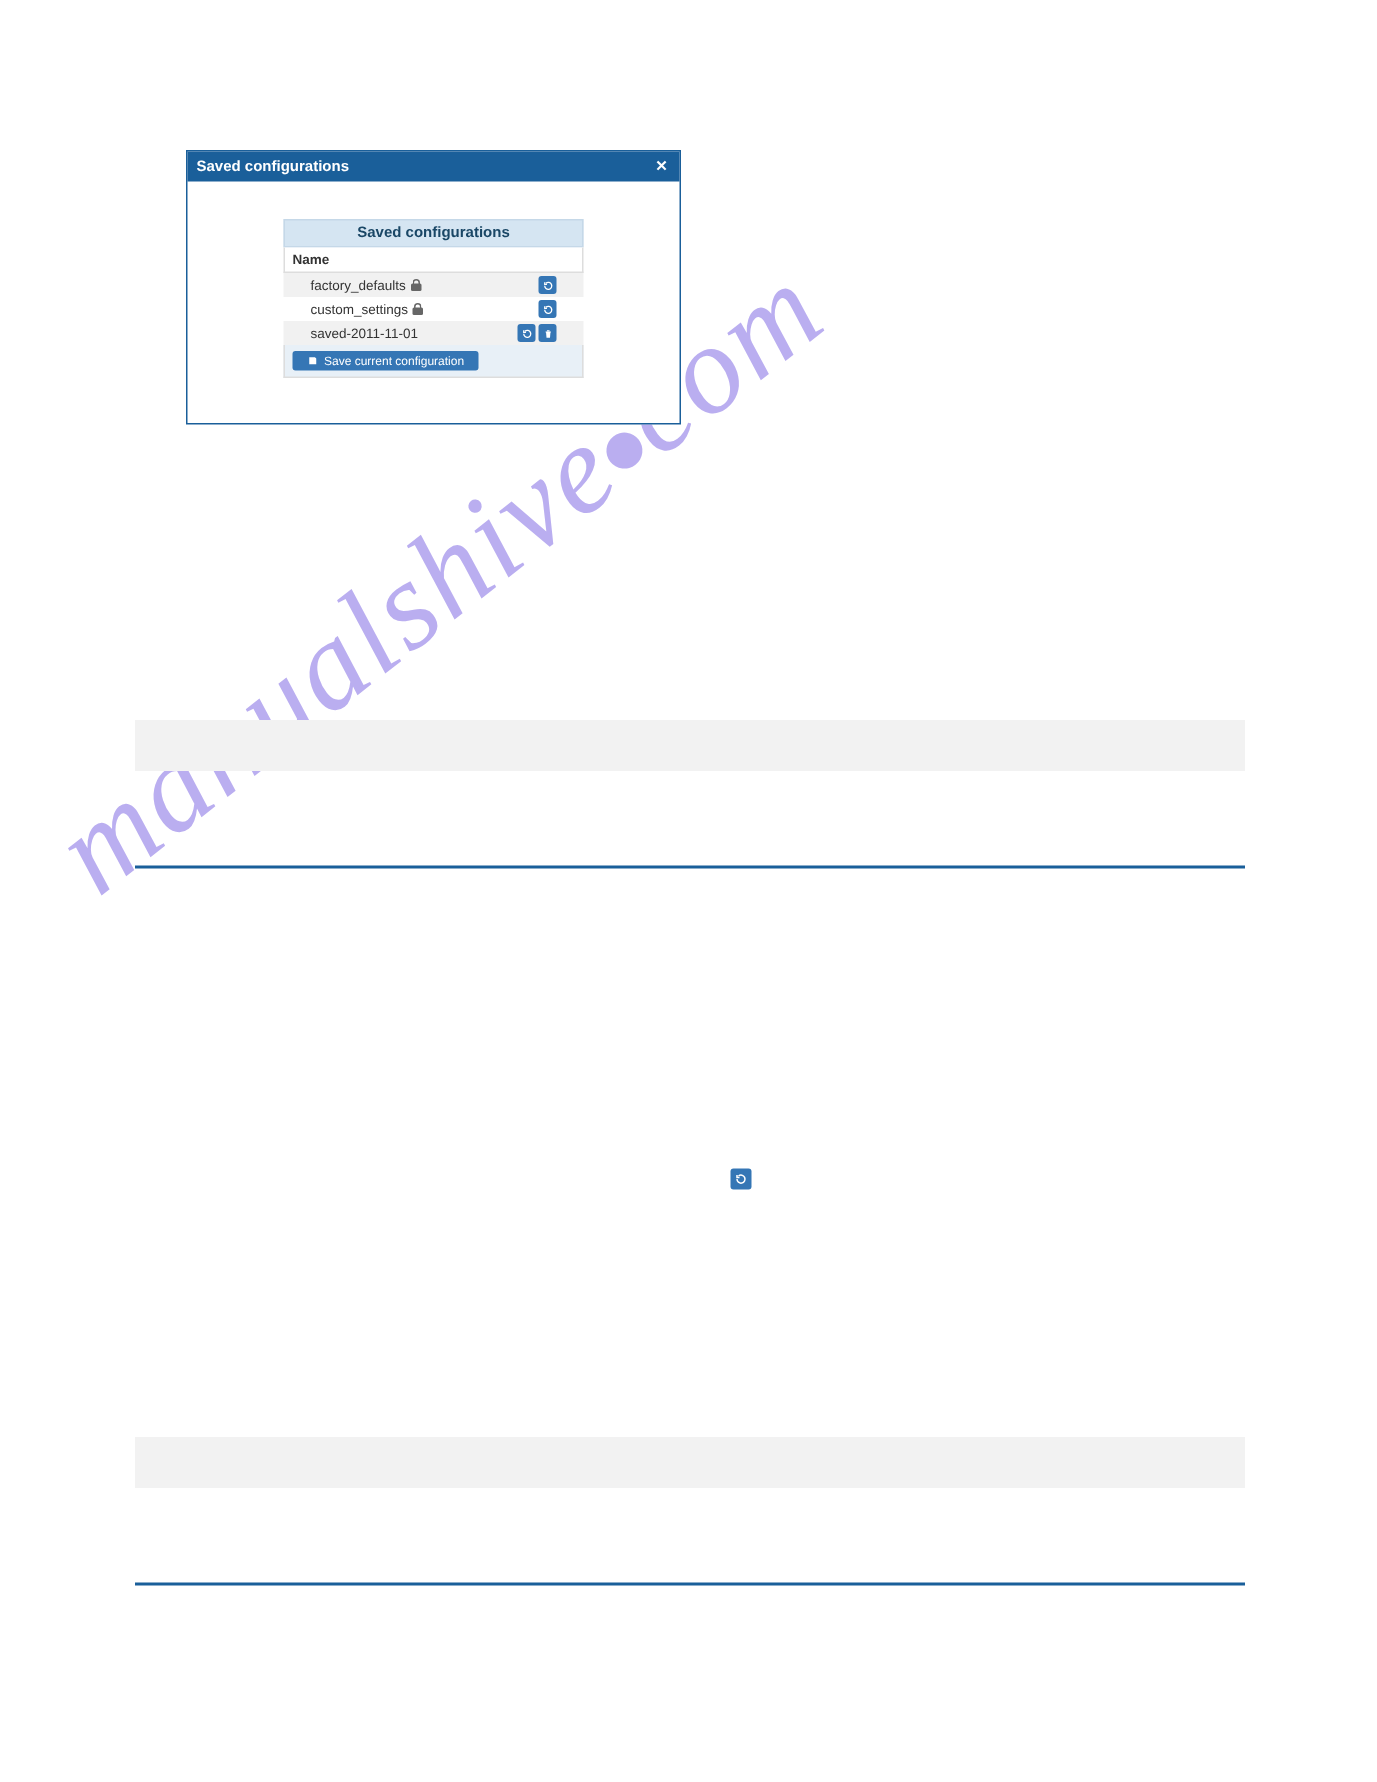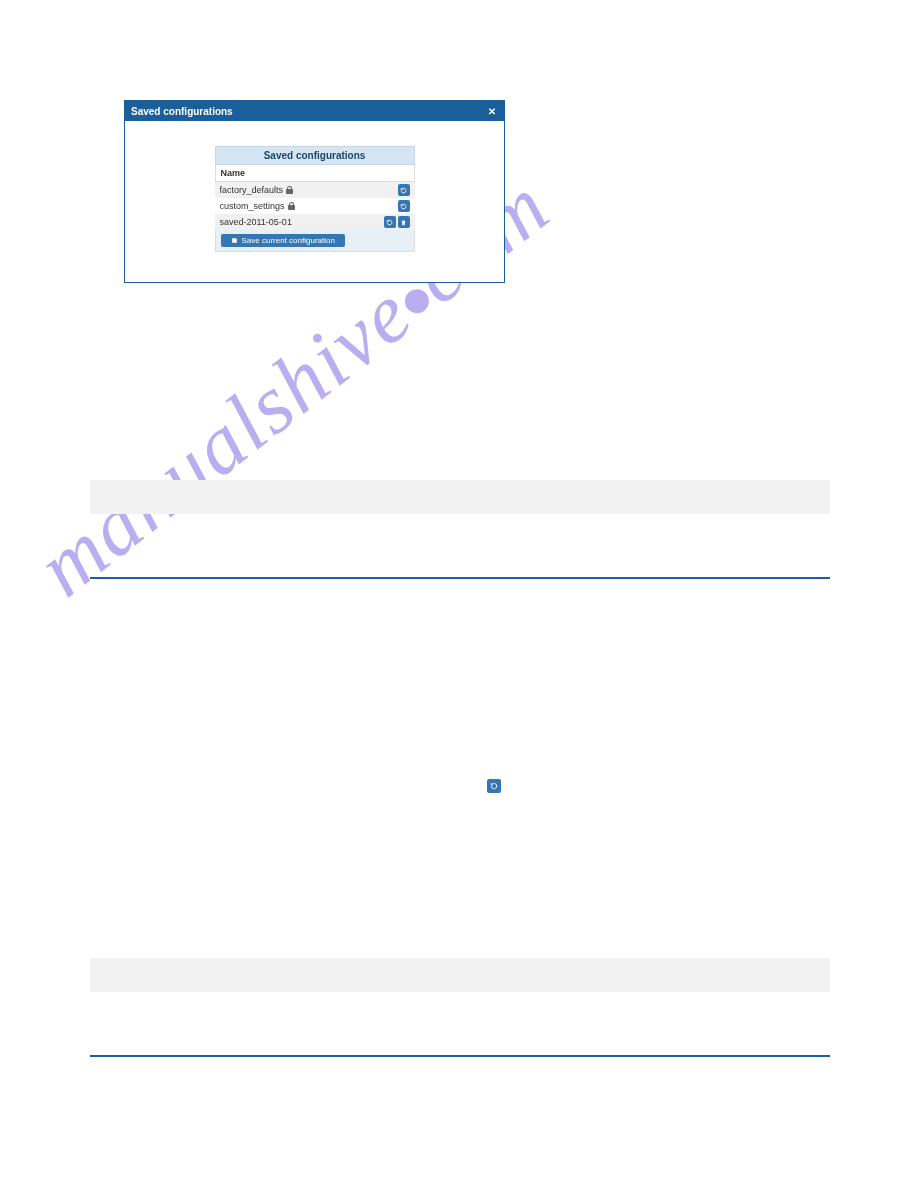"Saved configurations" .dialog { width: 381px -> 330px }
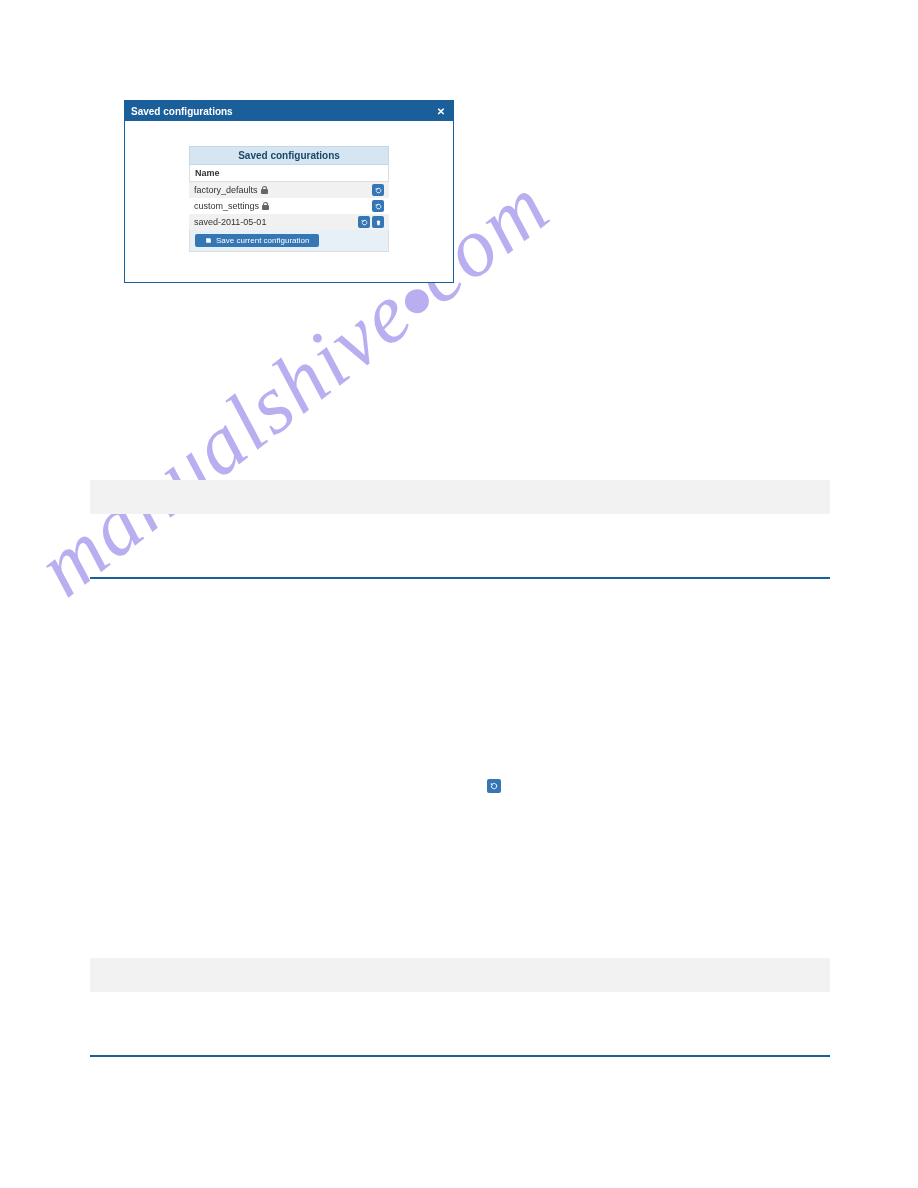"factory_defaults" .config-row { padding: 2px 5px -> 2px 18px }
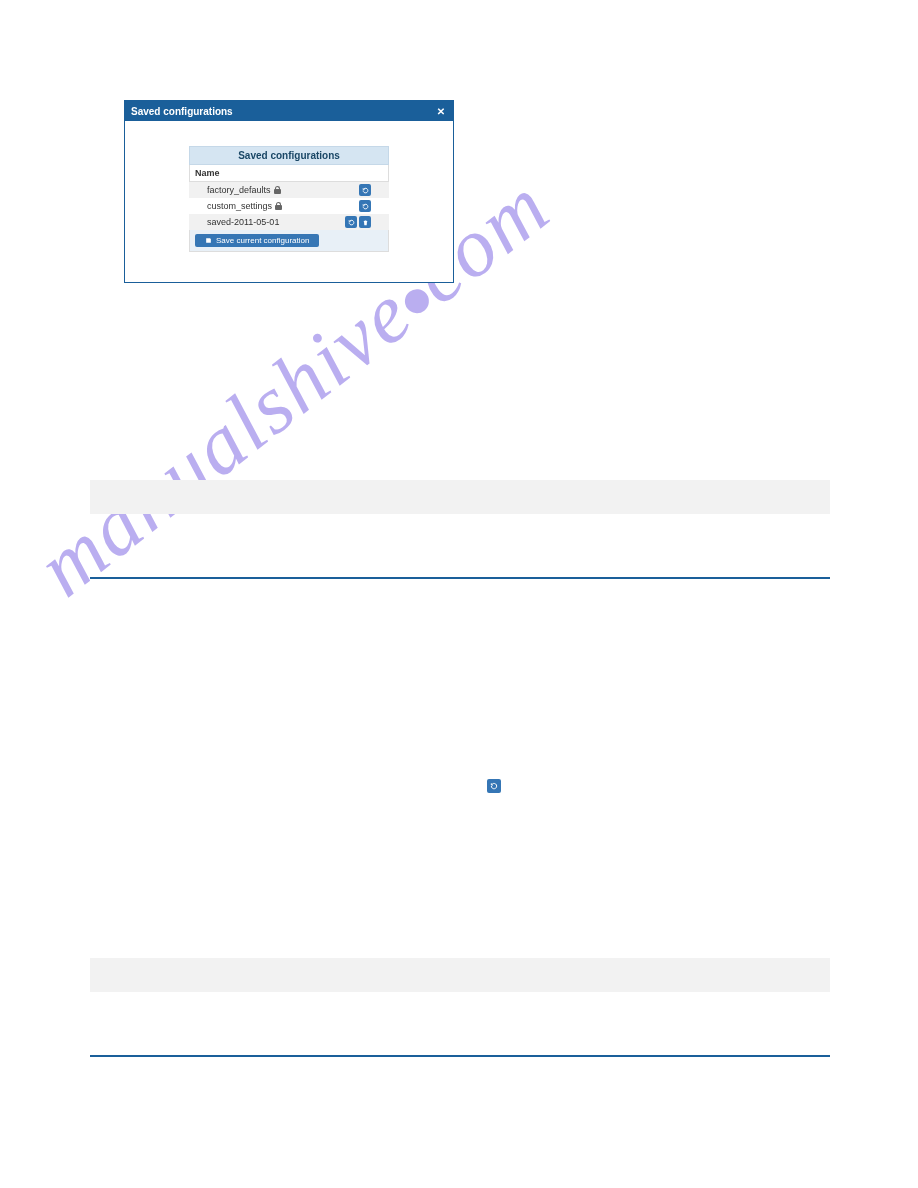"saved-2011-05-01" span { text: saved-2011-05-01 -> saved-2011-11-01 }
